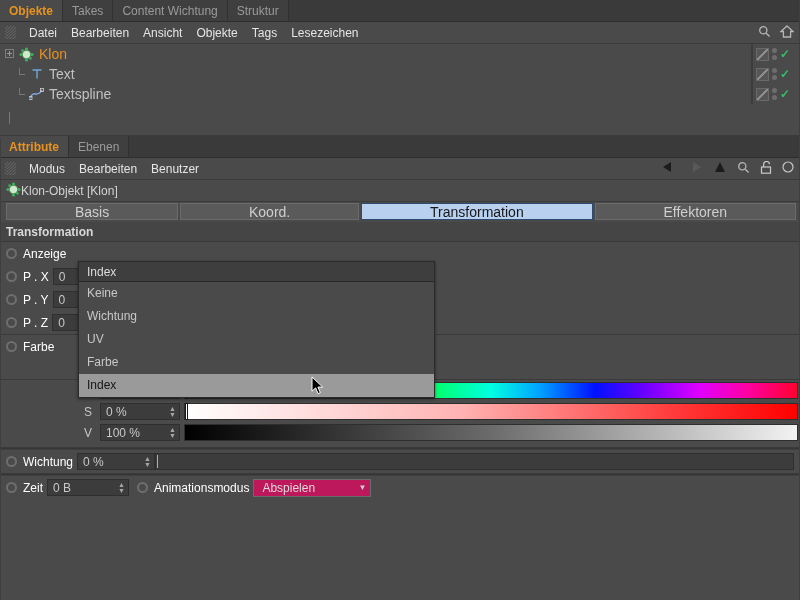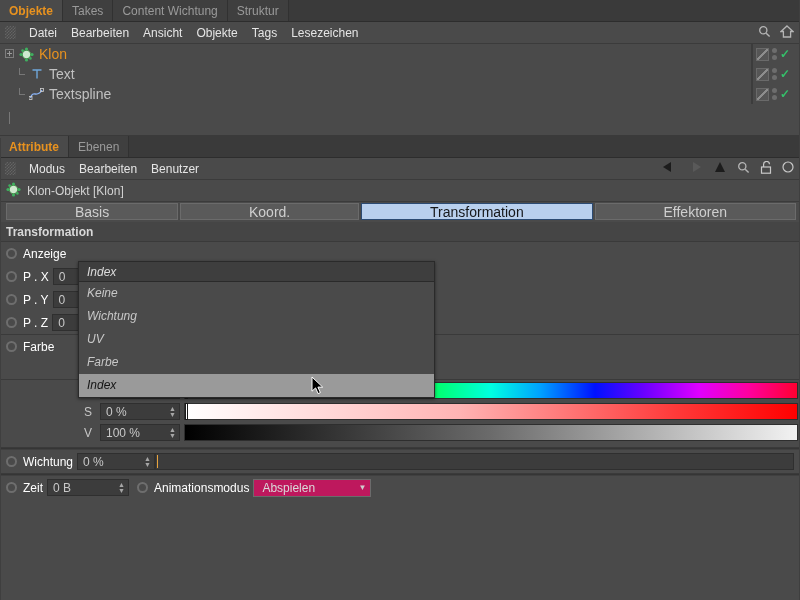"Klon-Objekt [Klon]" .objtitle { gap: 6px -> none }
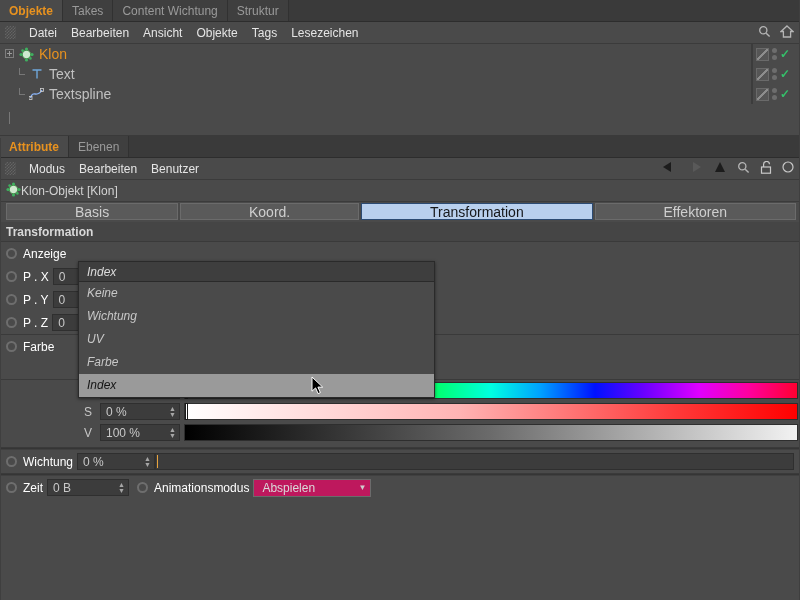"Index" .dropdown { font-style: italic -> none }
